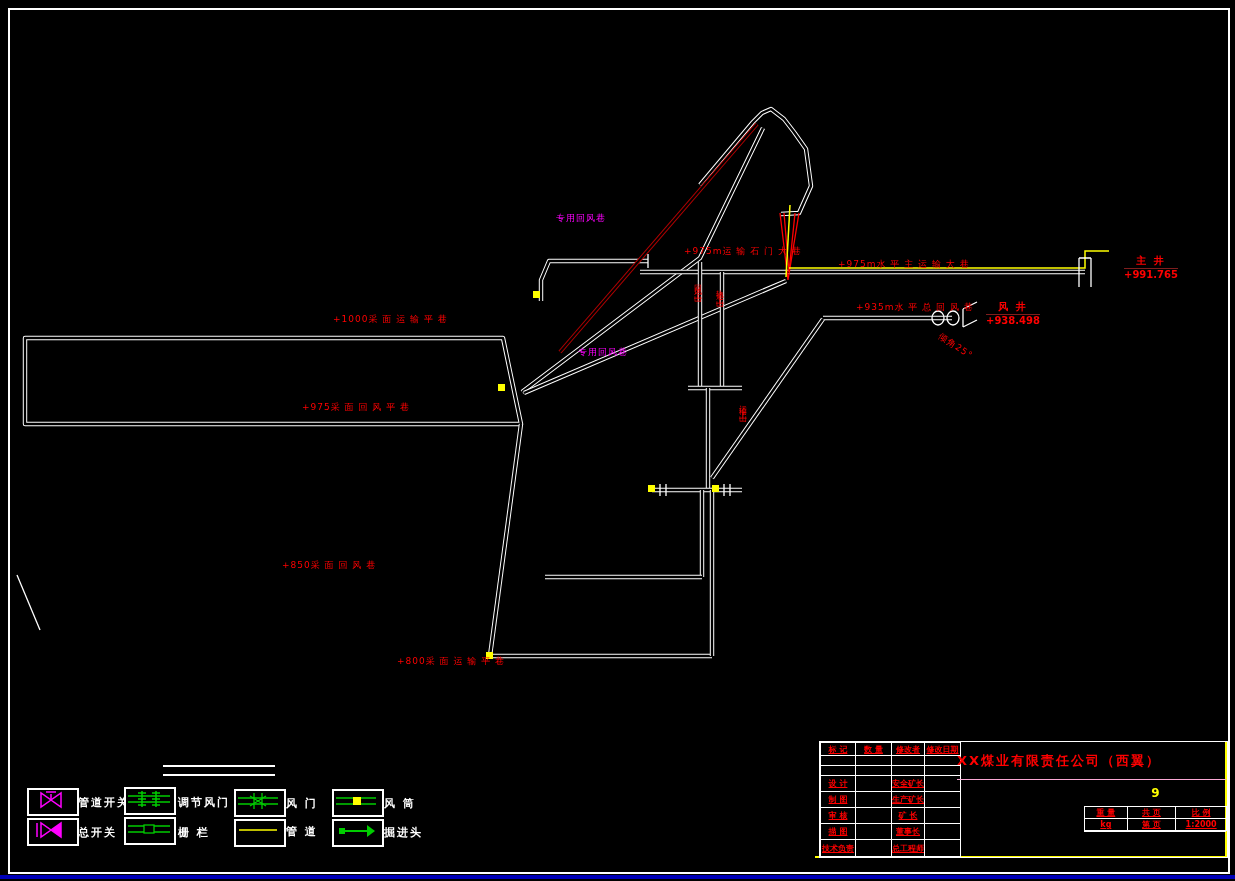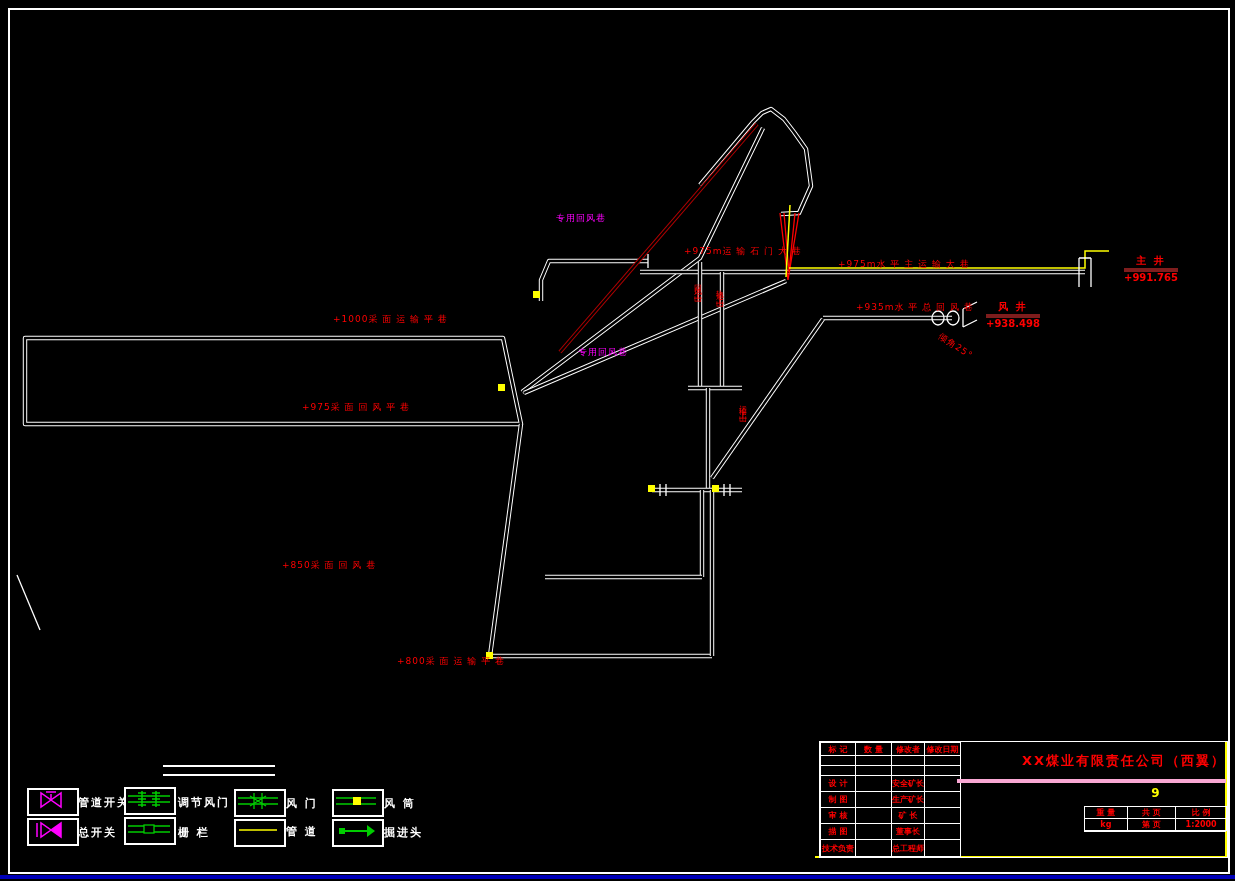"+991.765" .shaft .elev { border-top: 4px solid #7f1d1d -> 1px solid #7f1d1d }
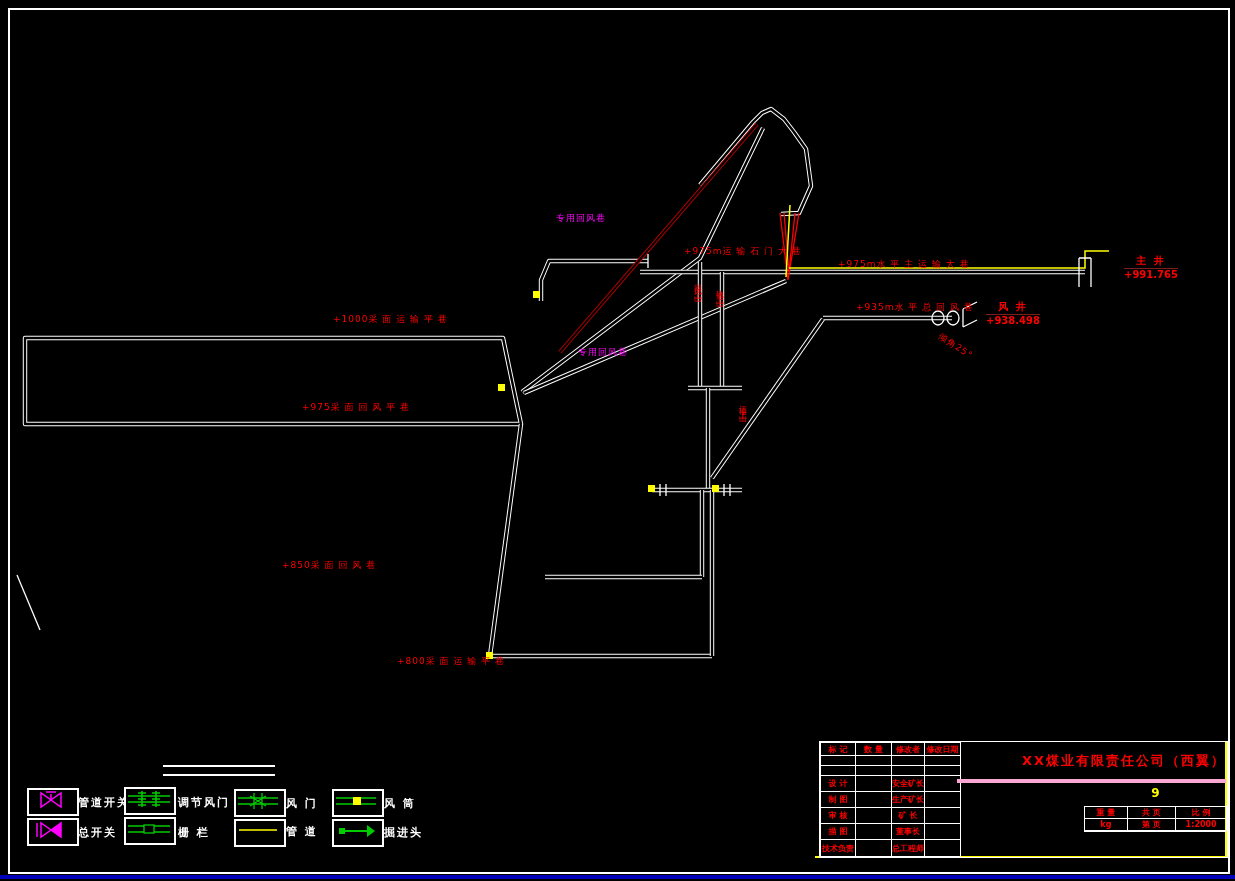"标 记" table.tb td { text-decoration: none -> underline }
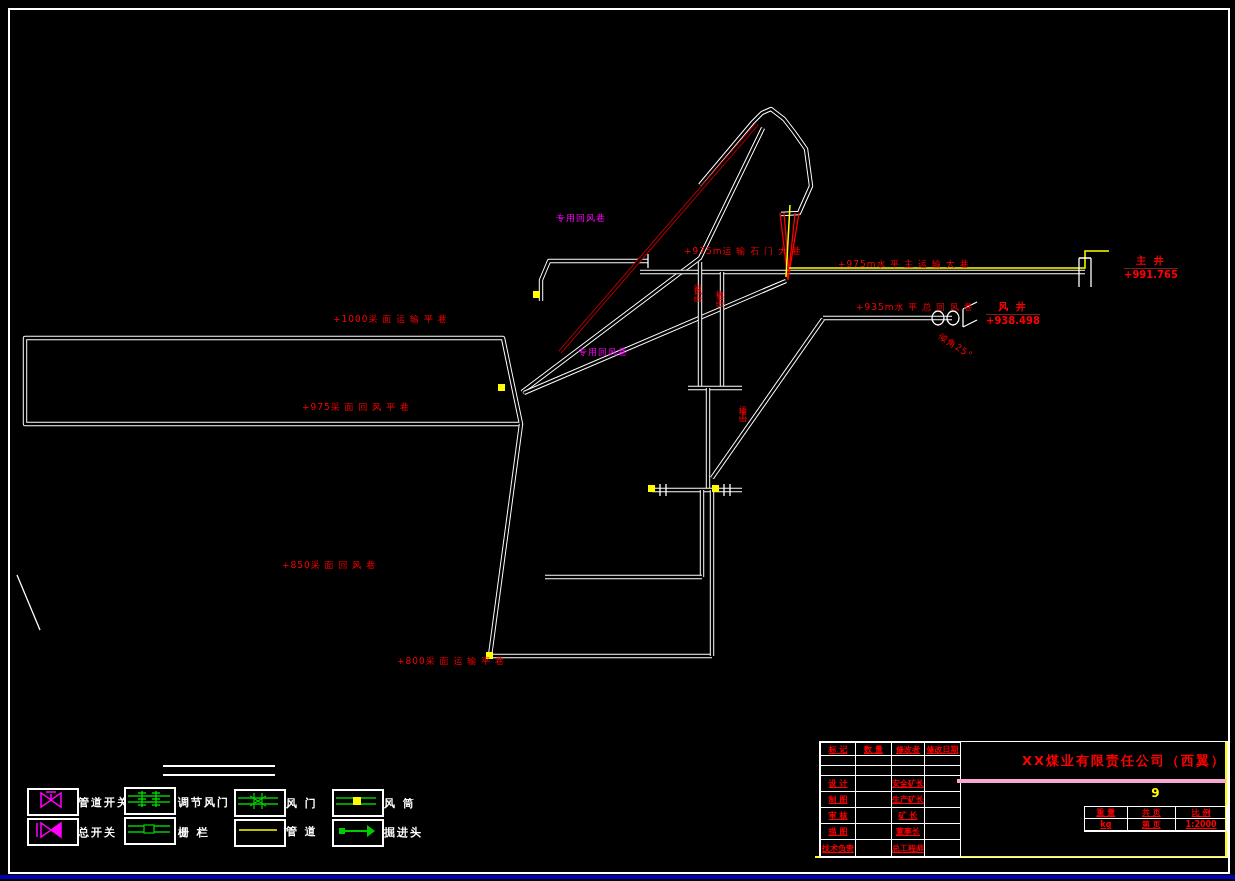"XX煤业有限责任公司（西翼）" #company-cell { border-bottom: 4px solid #f9a8d4 -> 1px solid #f9a8d4; text-align: right -> left }
